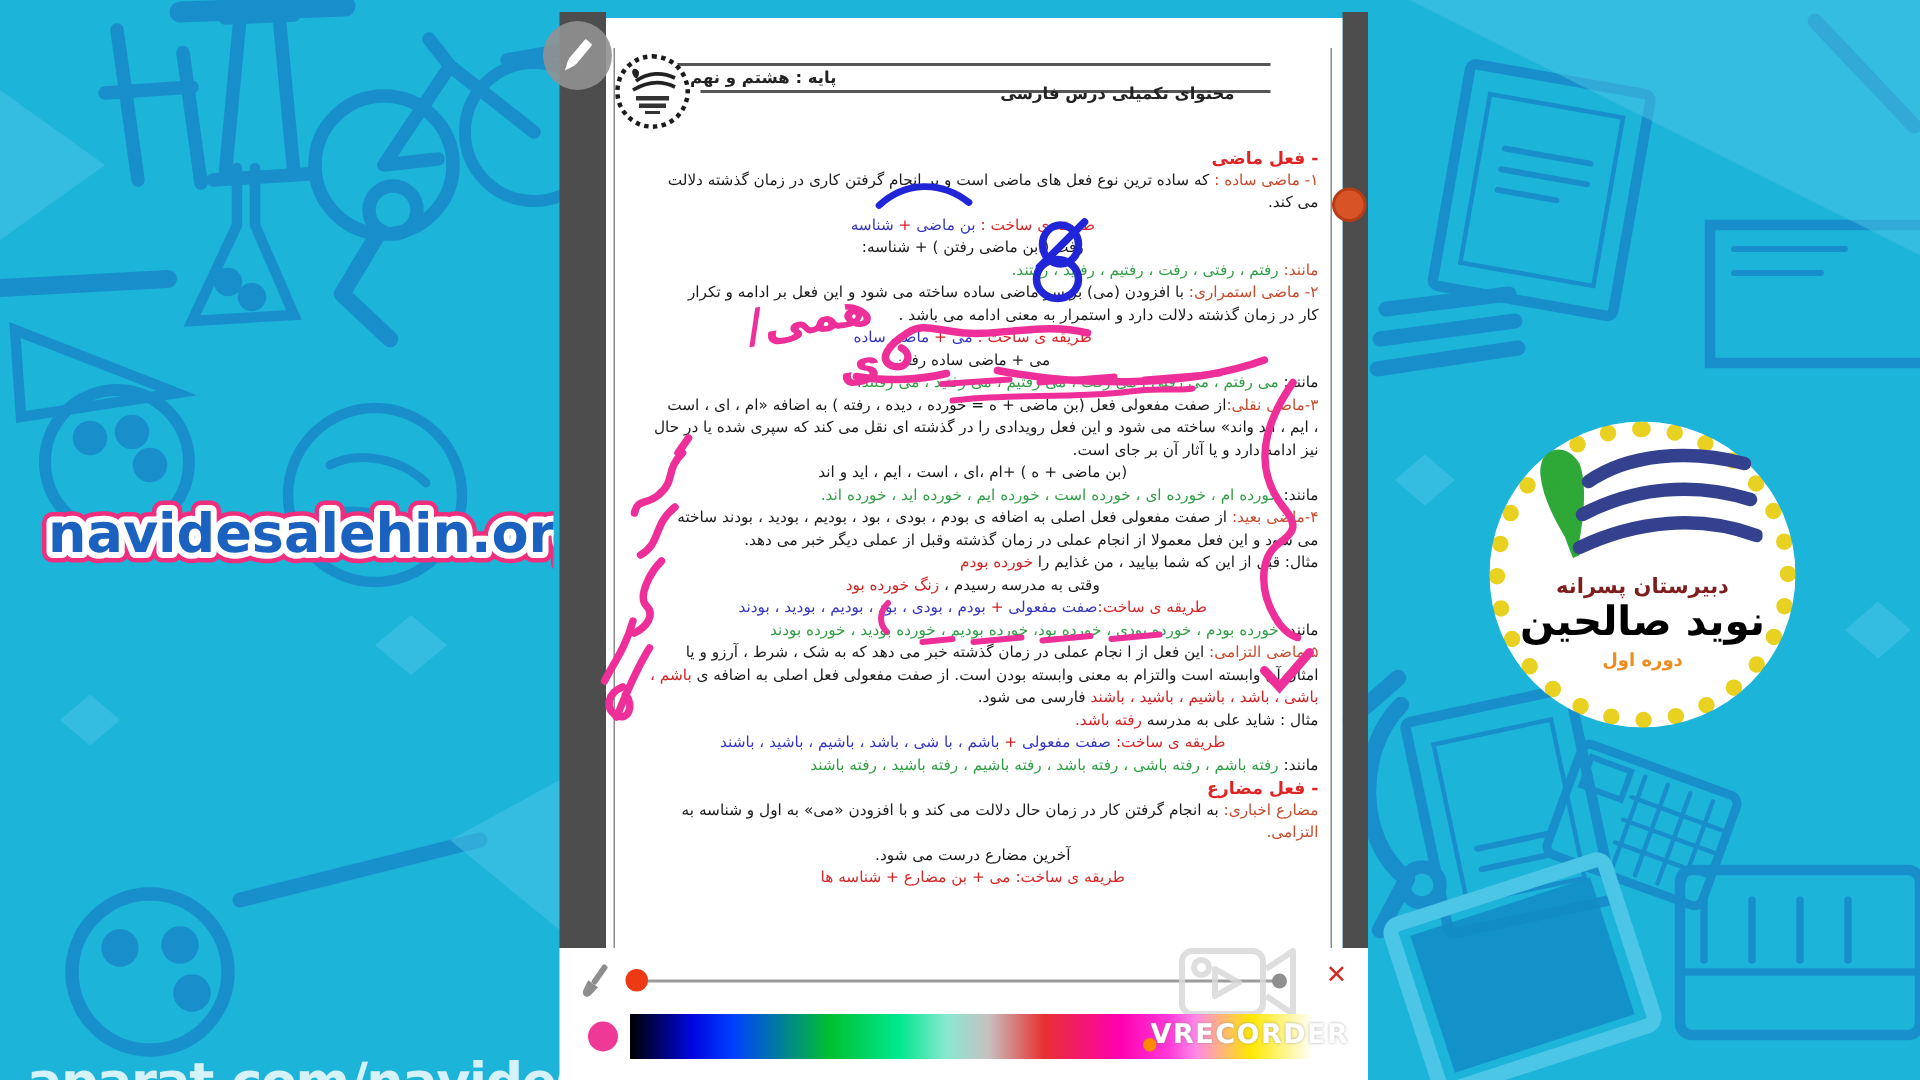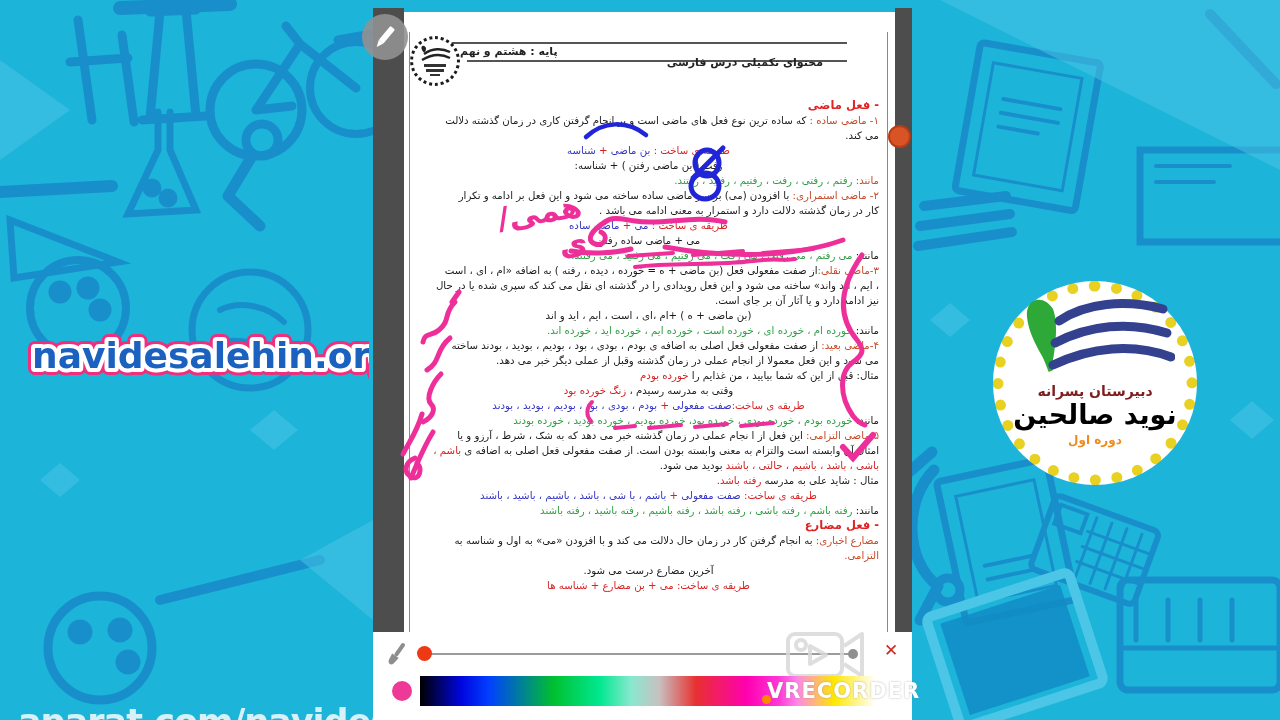"بودید می شود." span.c-k { text: بودید -> فارسی }
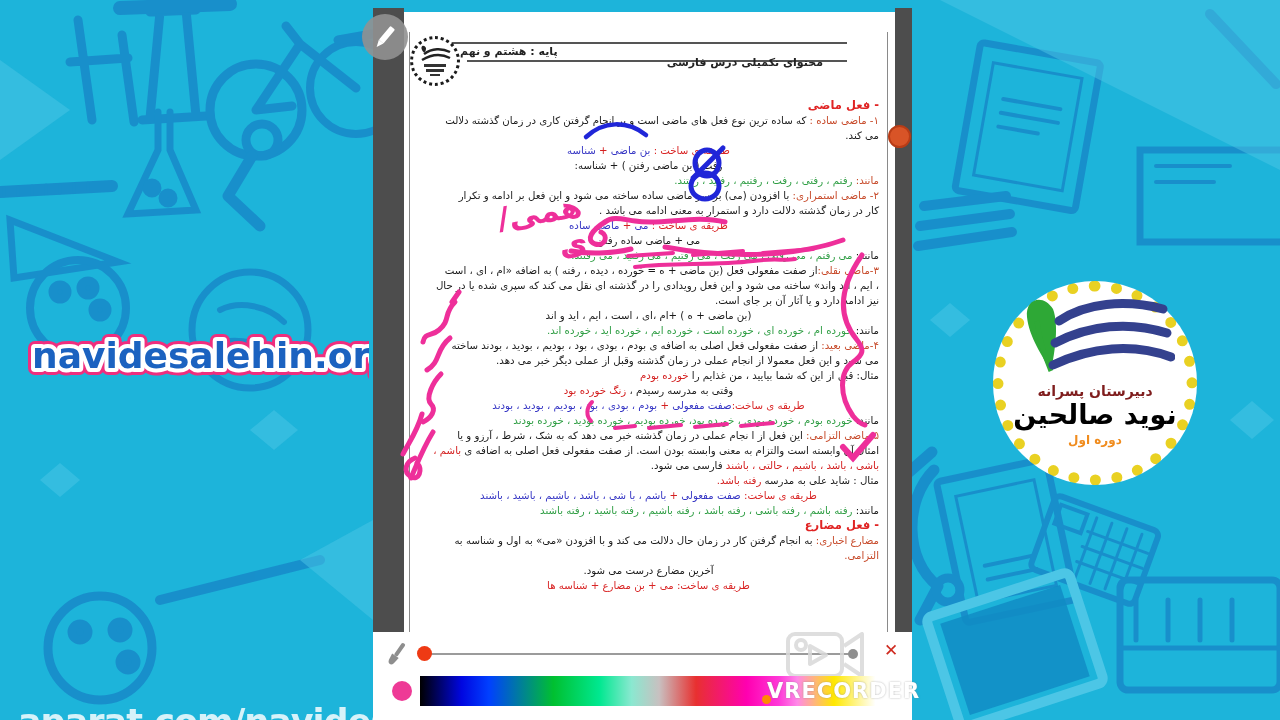"باشی ، باشد ، باشیم" span.c-rd { text: حالتی -> باشید }
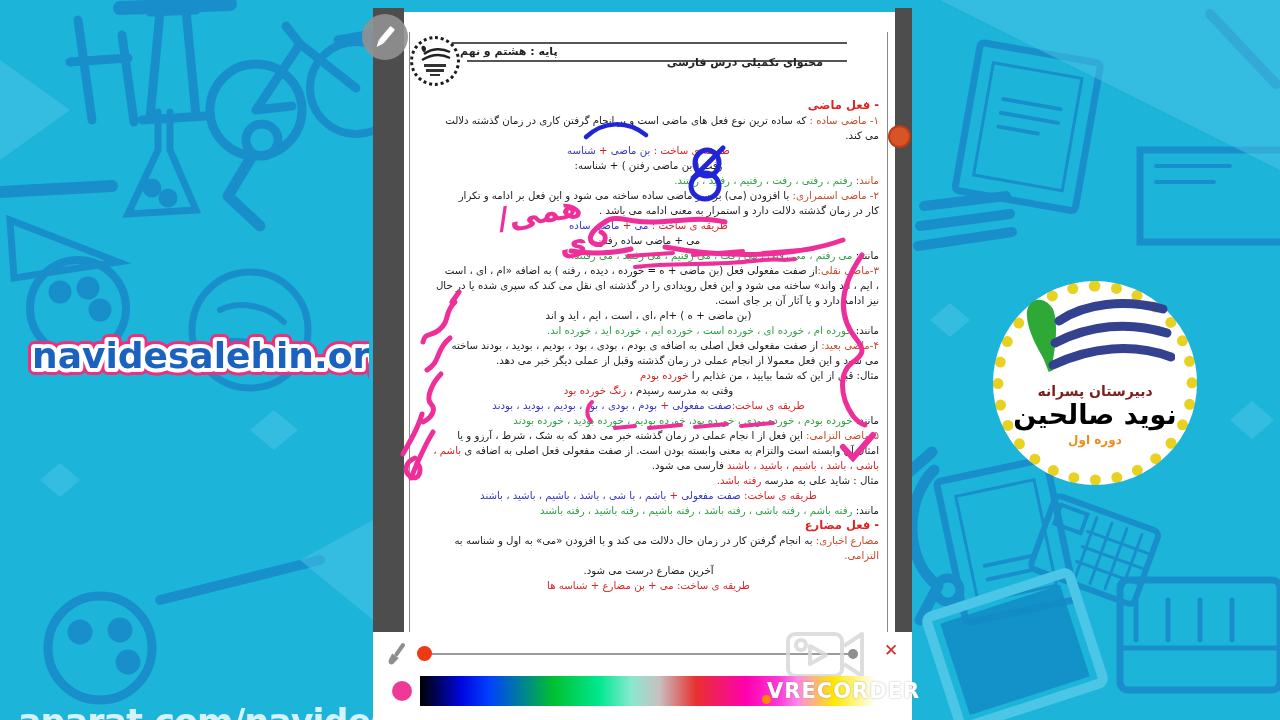"VRECORDER" #wm-recorder { font-size: 21px -> 18px }
